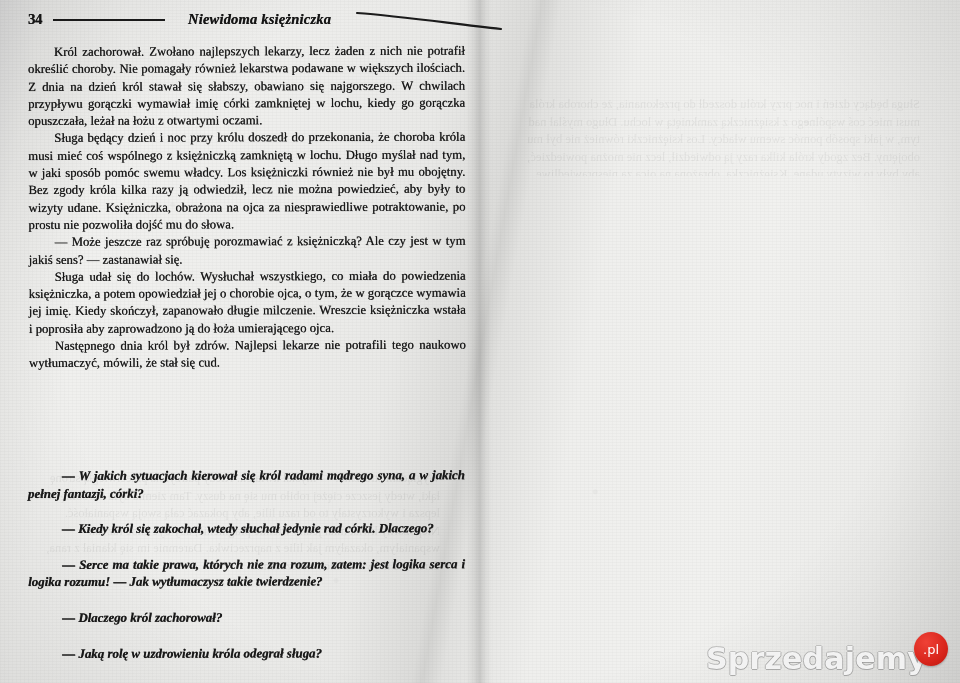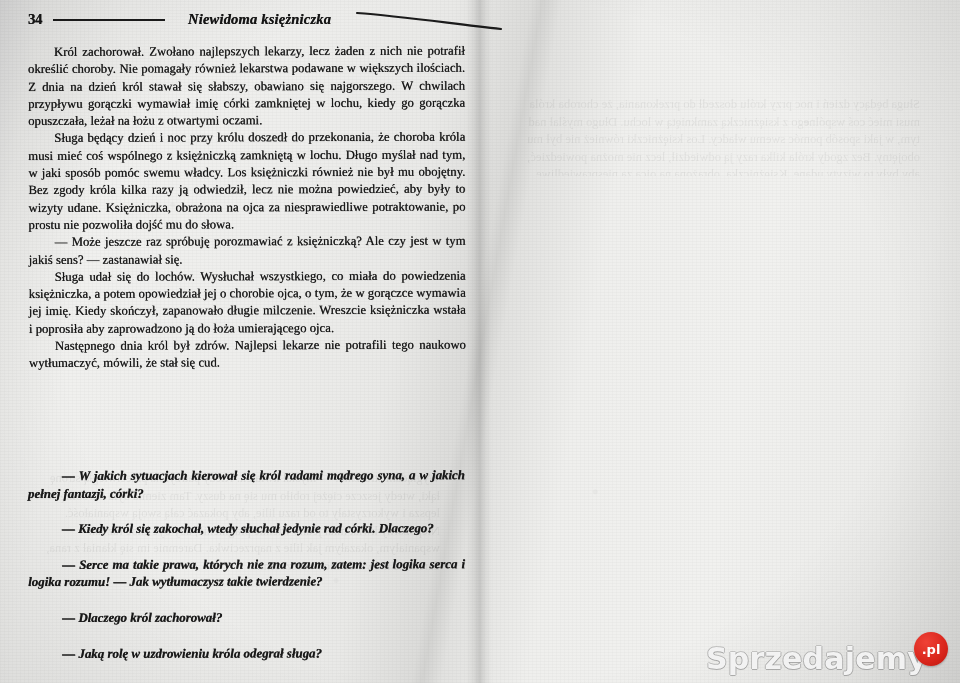".pl" .wm-badge span { font-weight: 700 -> 400 }
